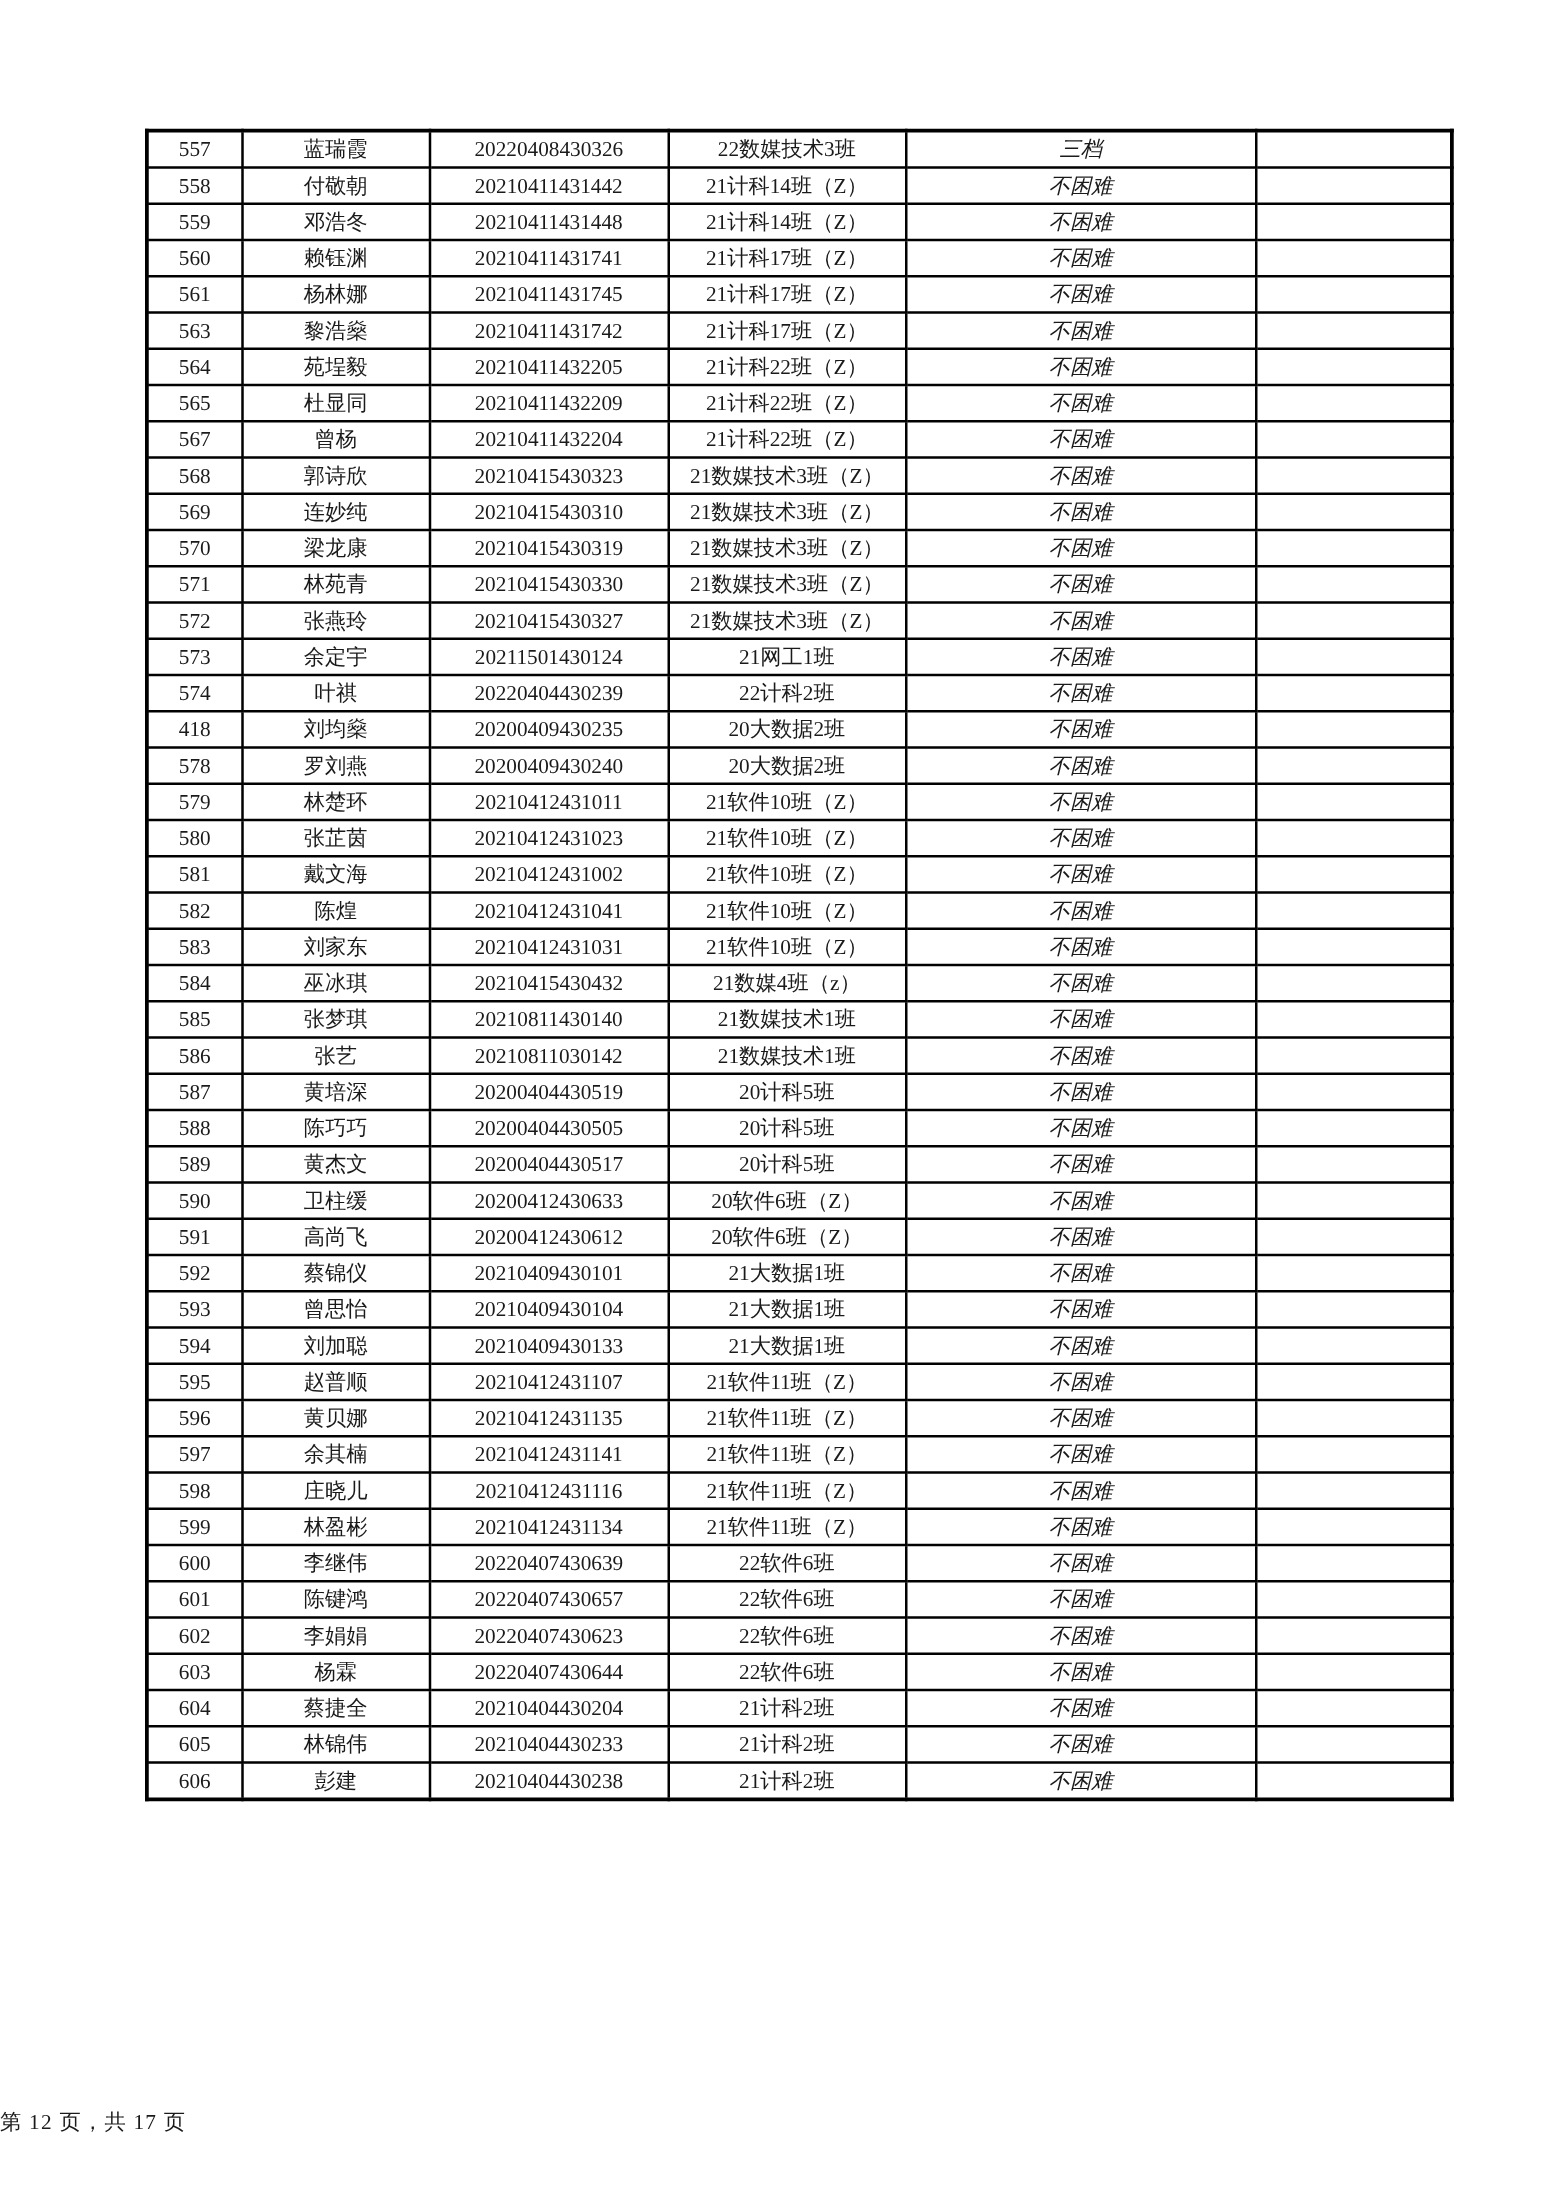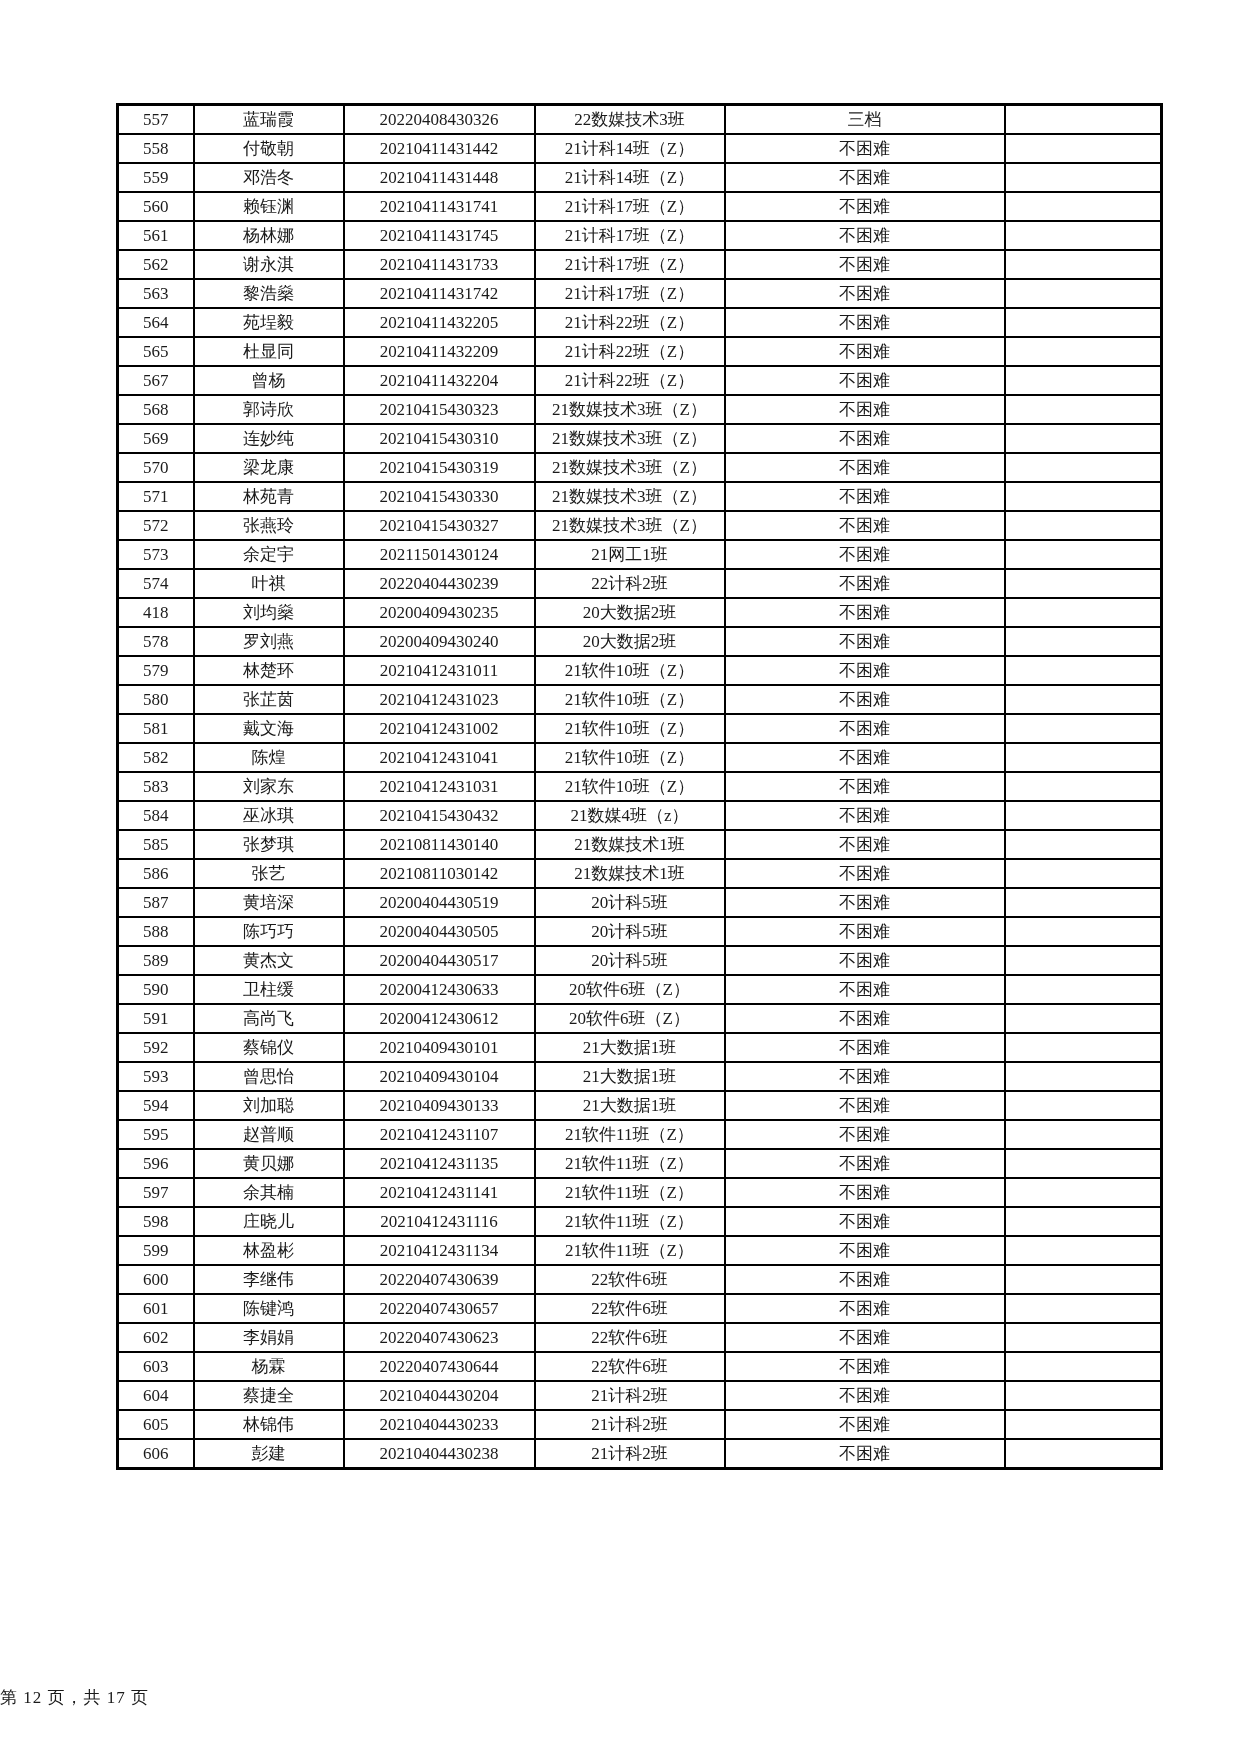"三档" td.col-4 { font-style: none -> italic }
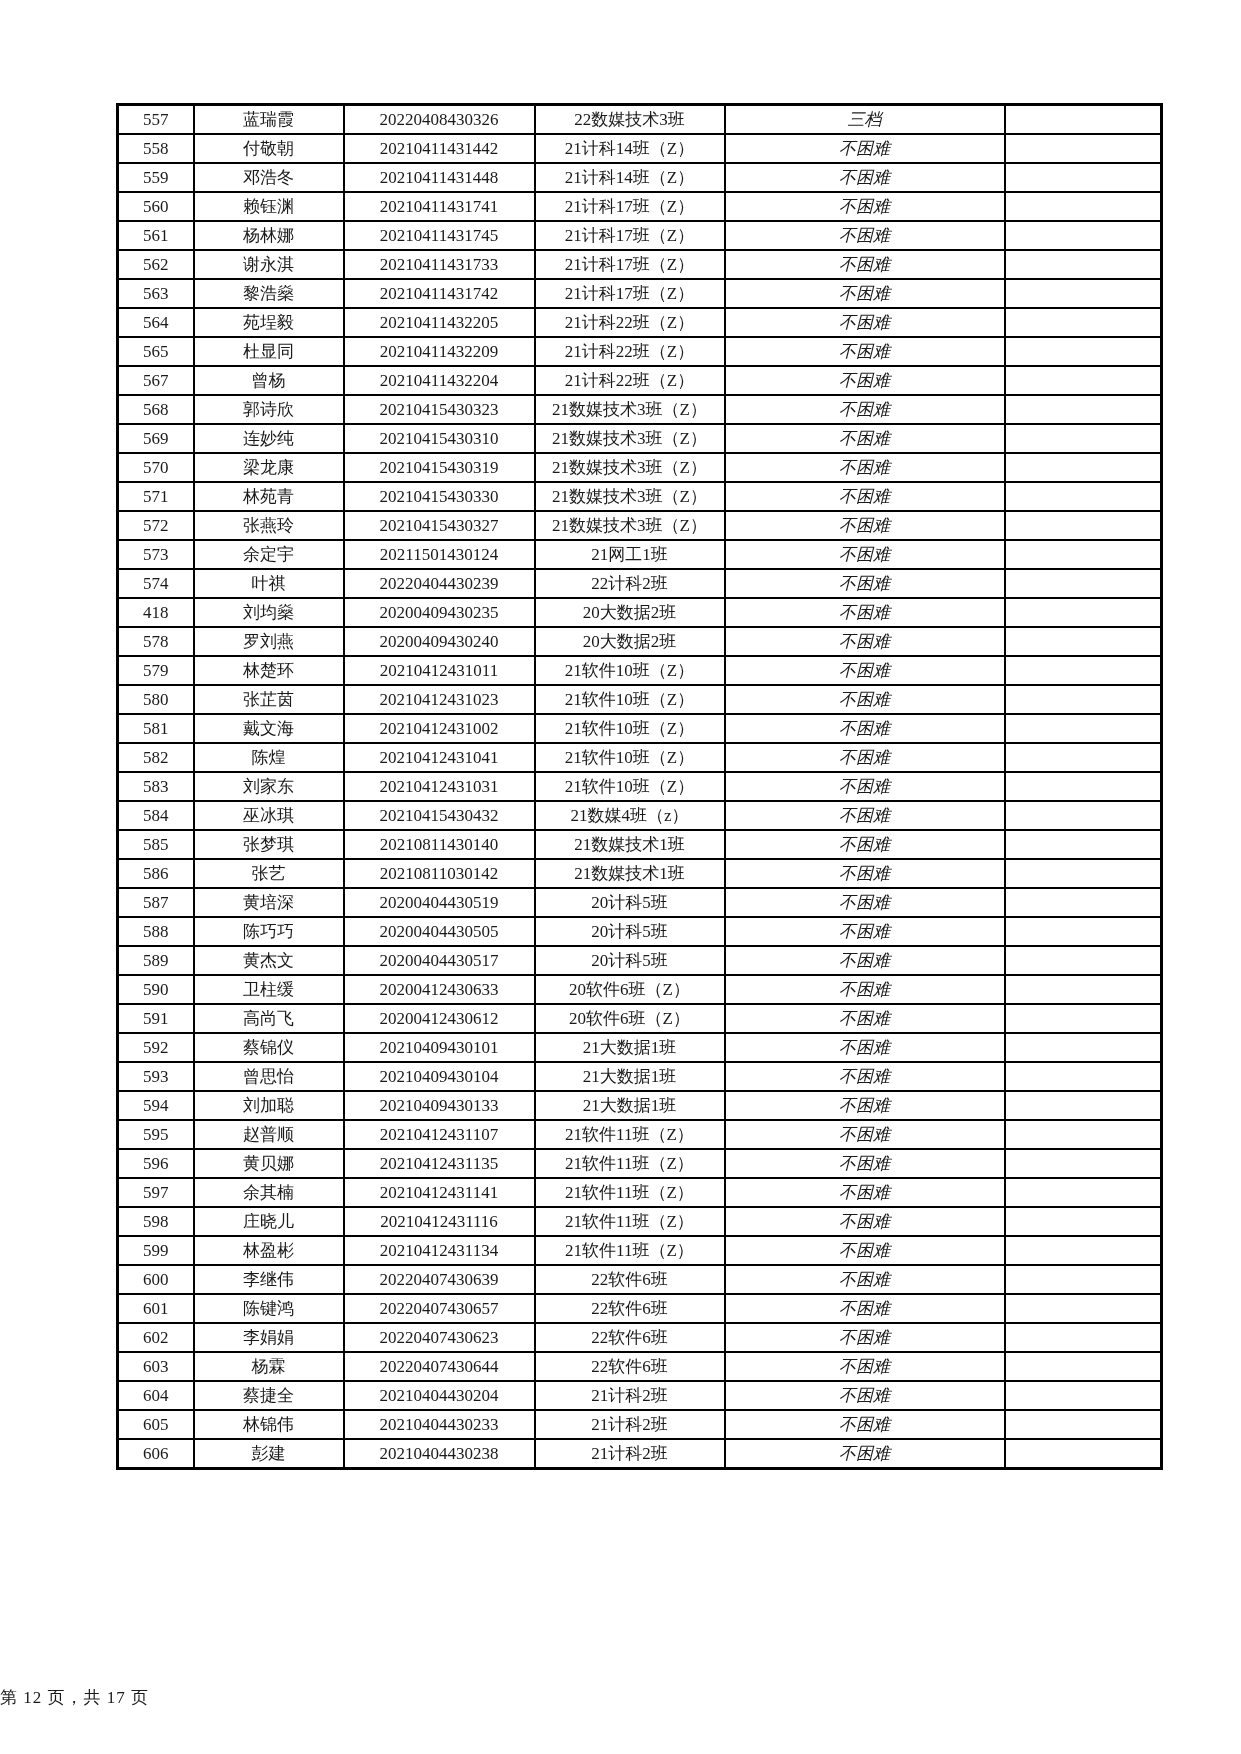"562" tr { html: <tr> <td>562</td> <td>谢永淇</td> <td>20210411431733</td> <td>21计科17班（Z）</td> <td>不困难</td> <td></td> </tr> -> none }
